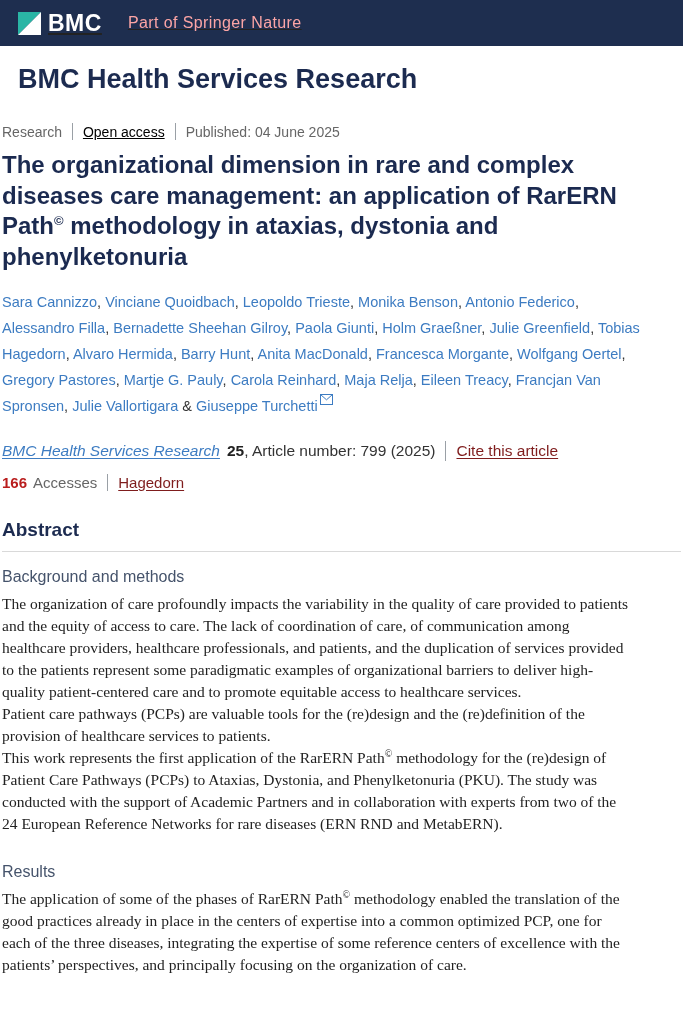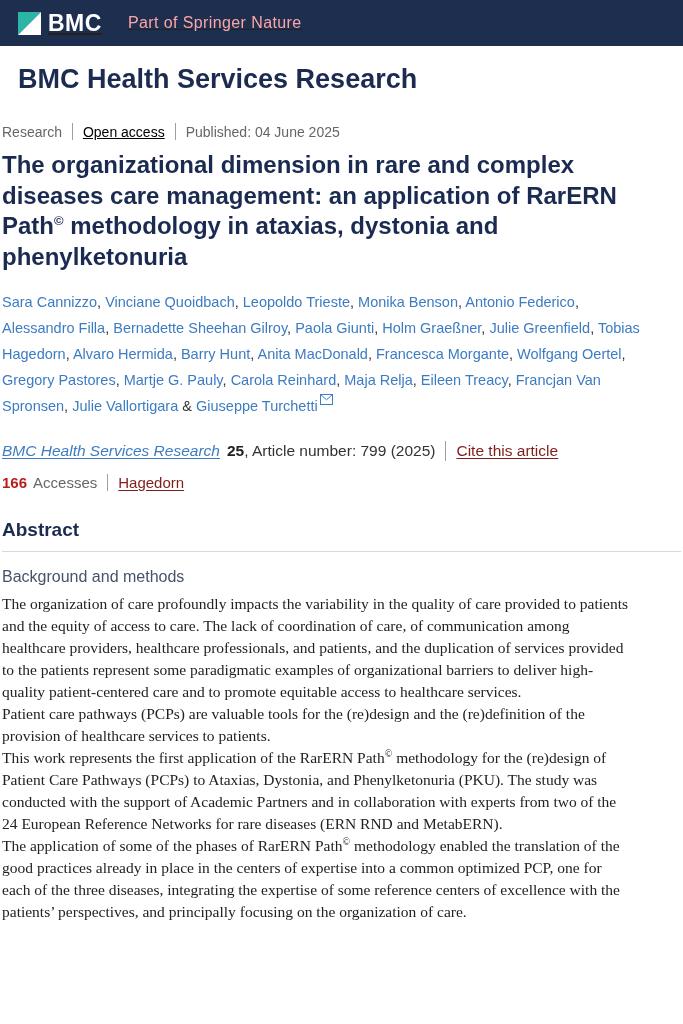"Results" h3.sub-heading { html: none -> <h3>Results</h3> }
